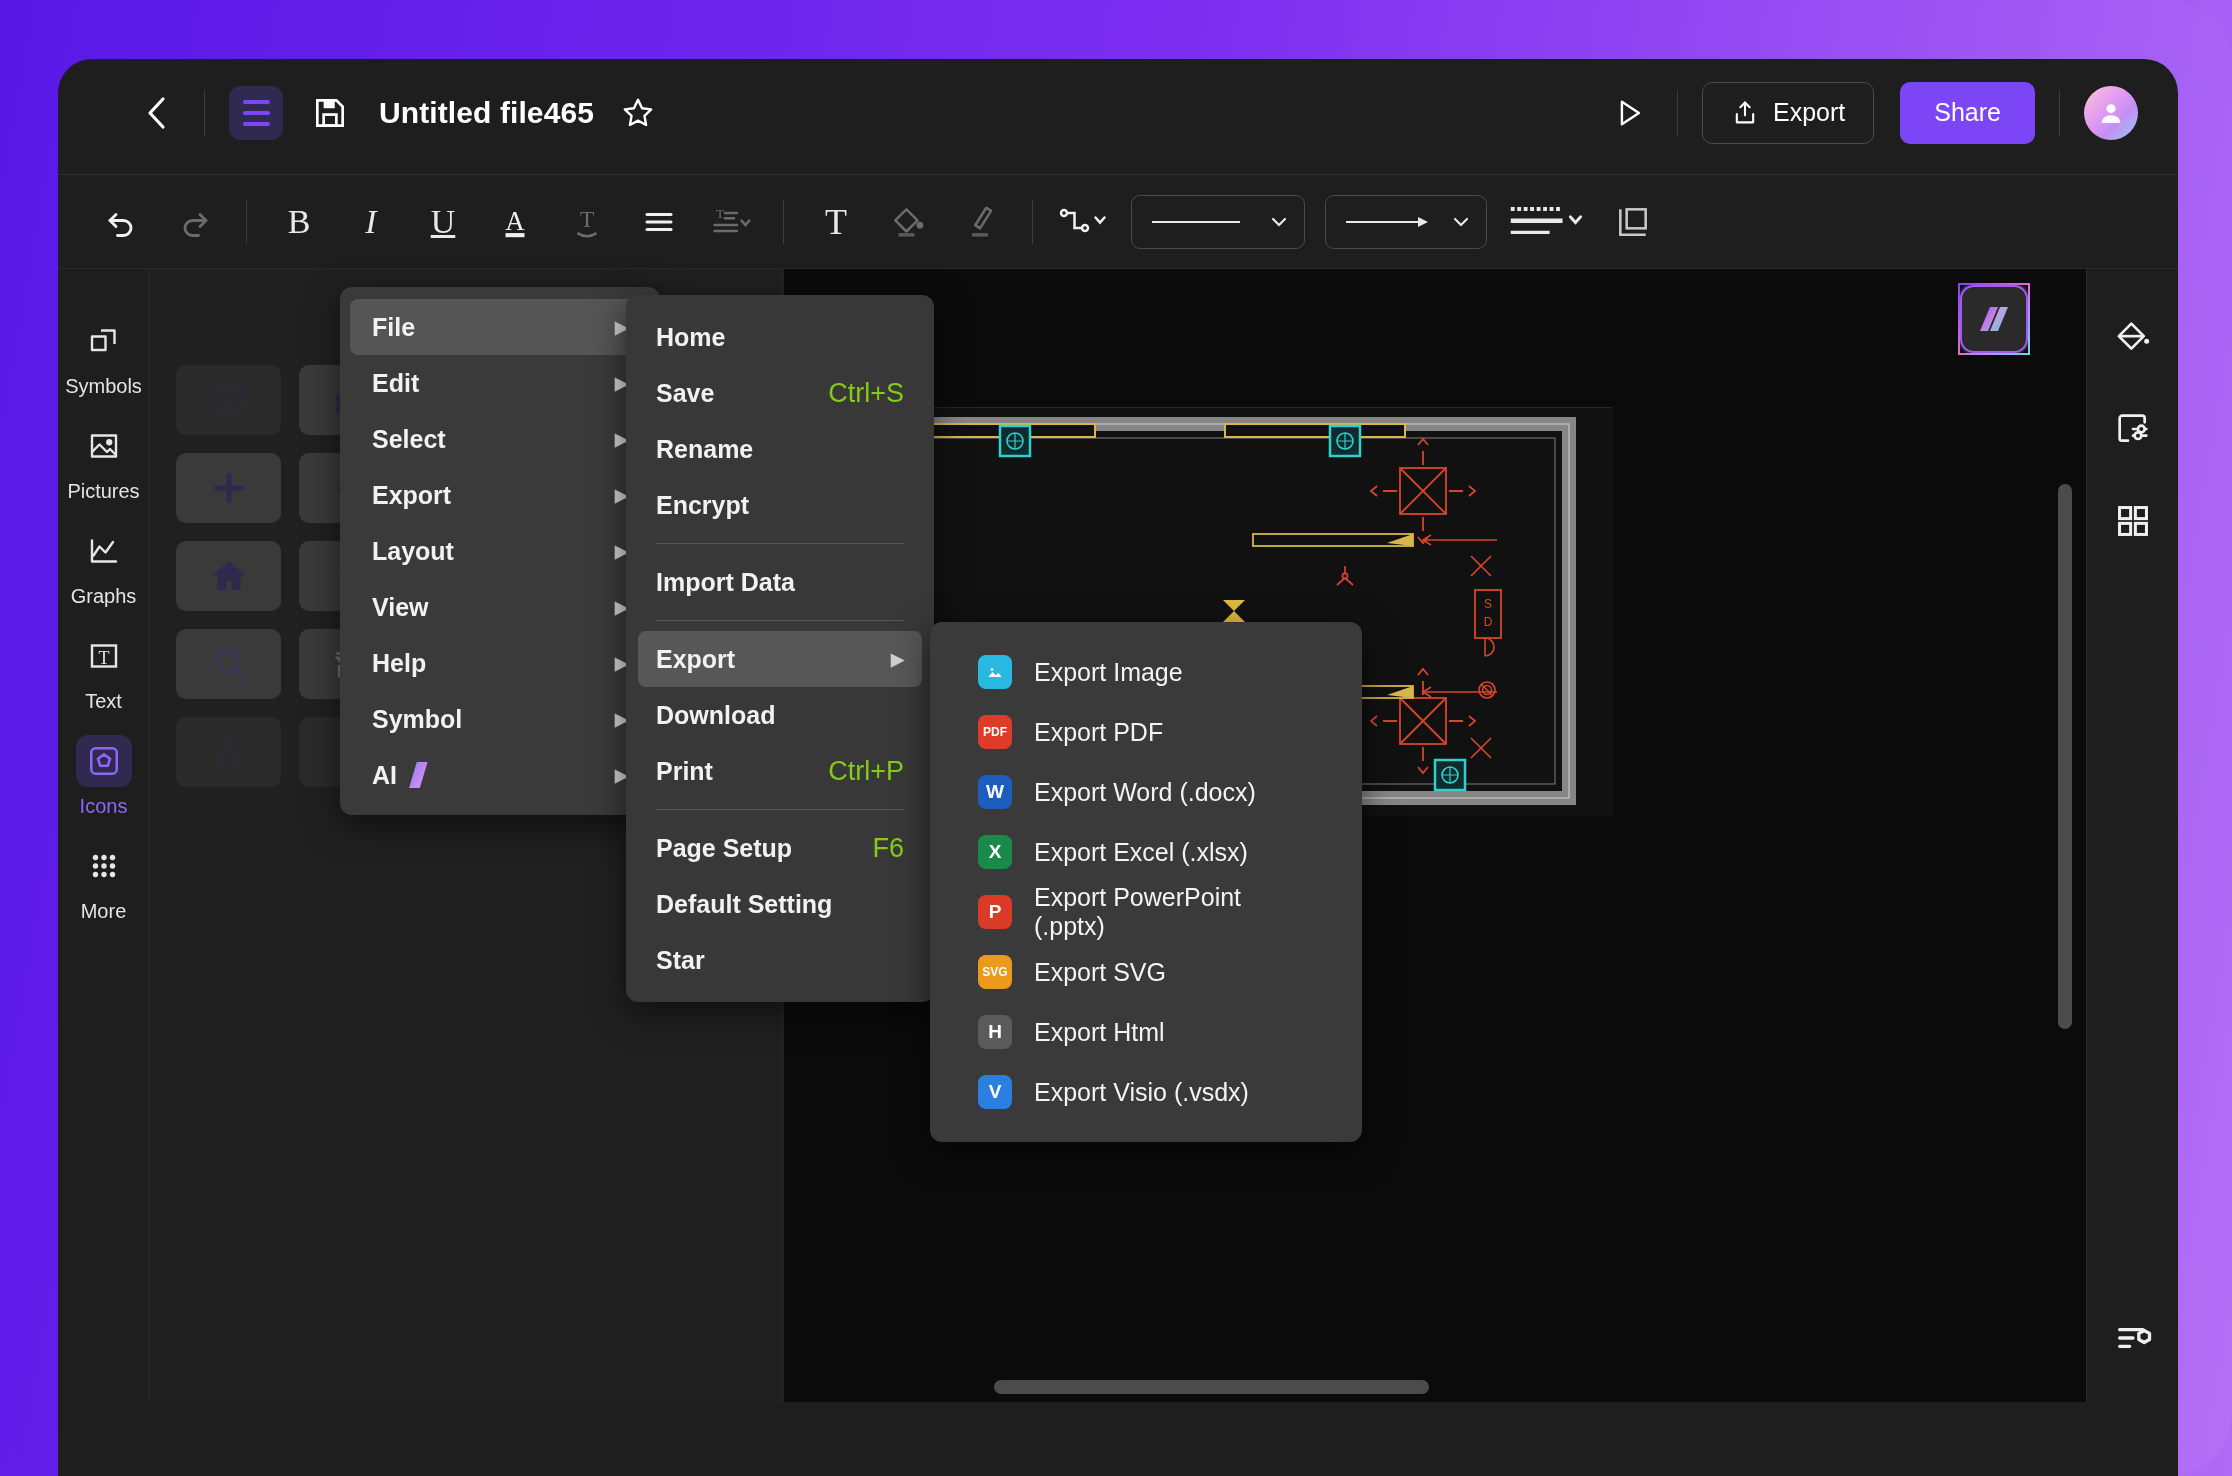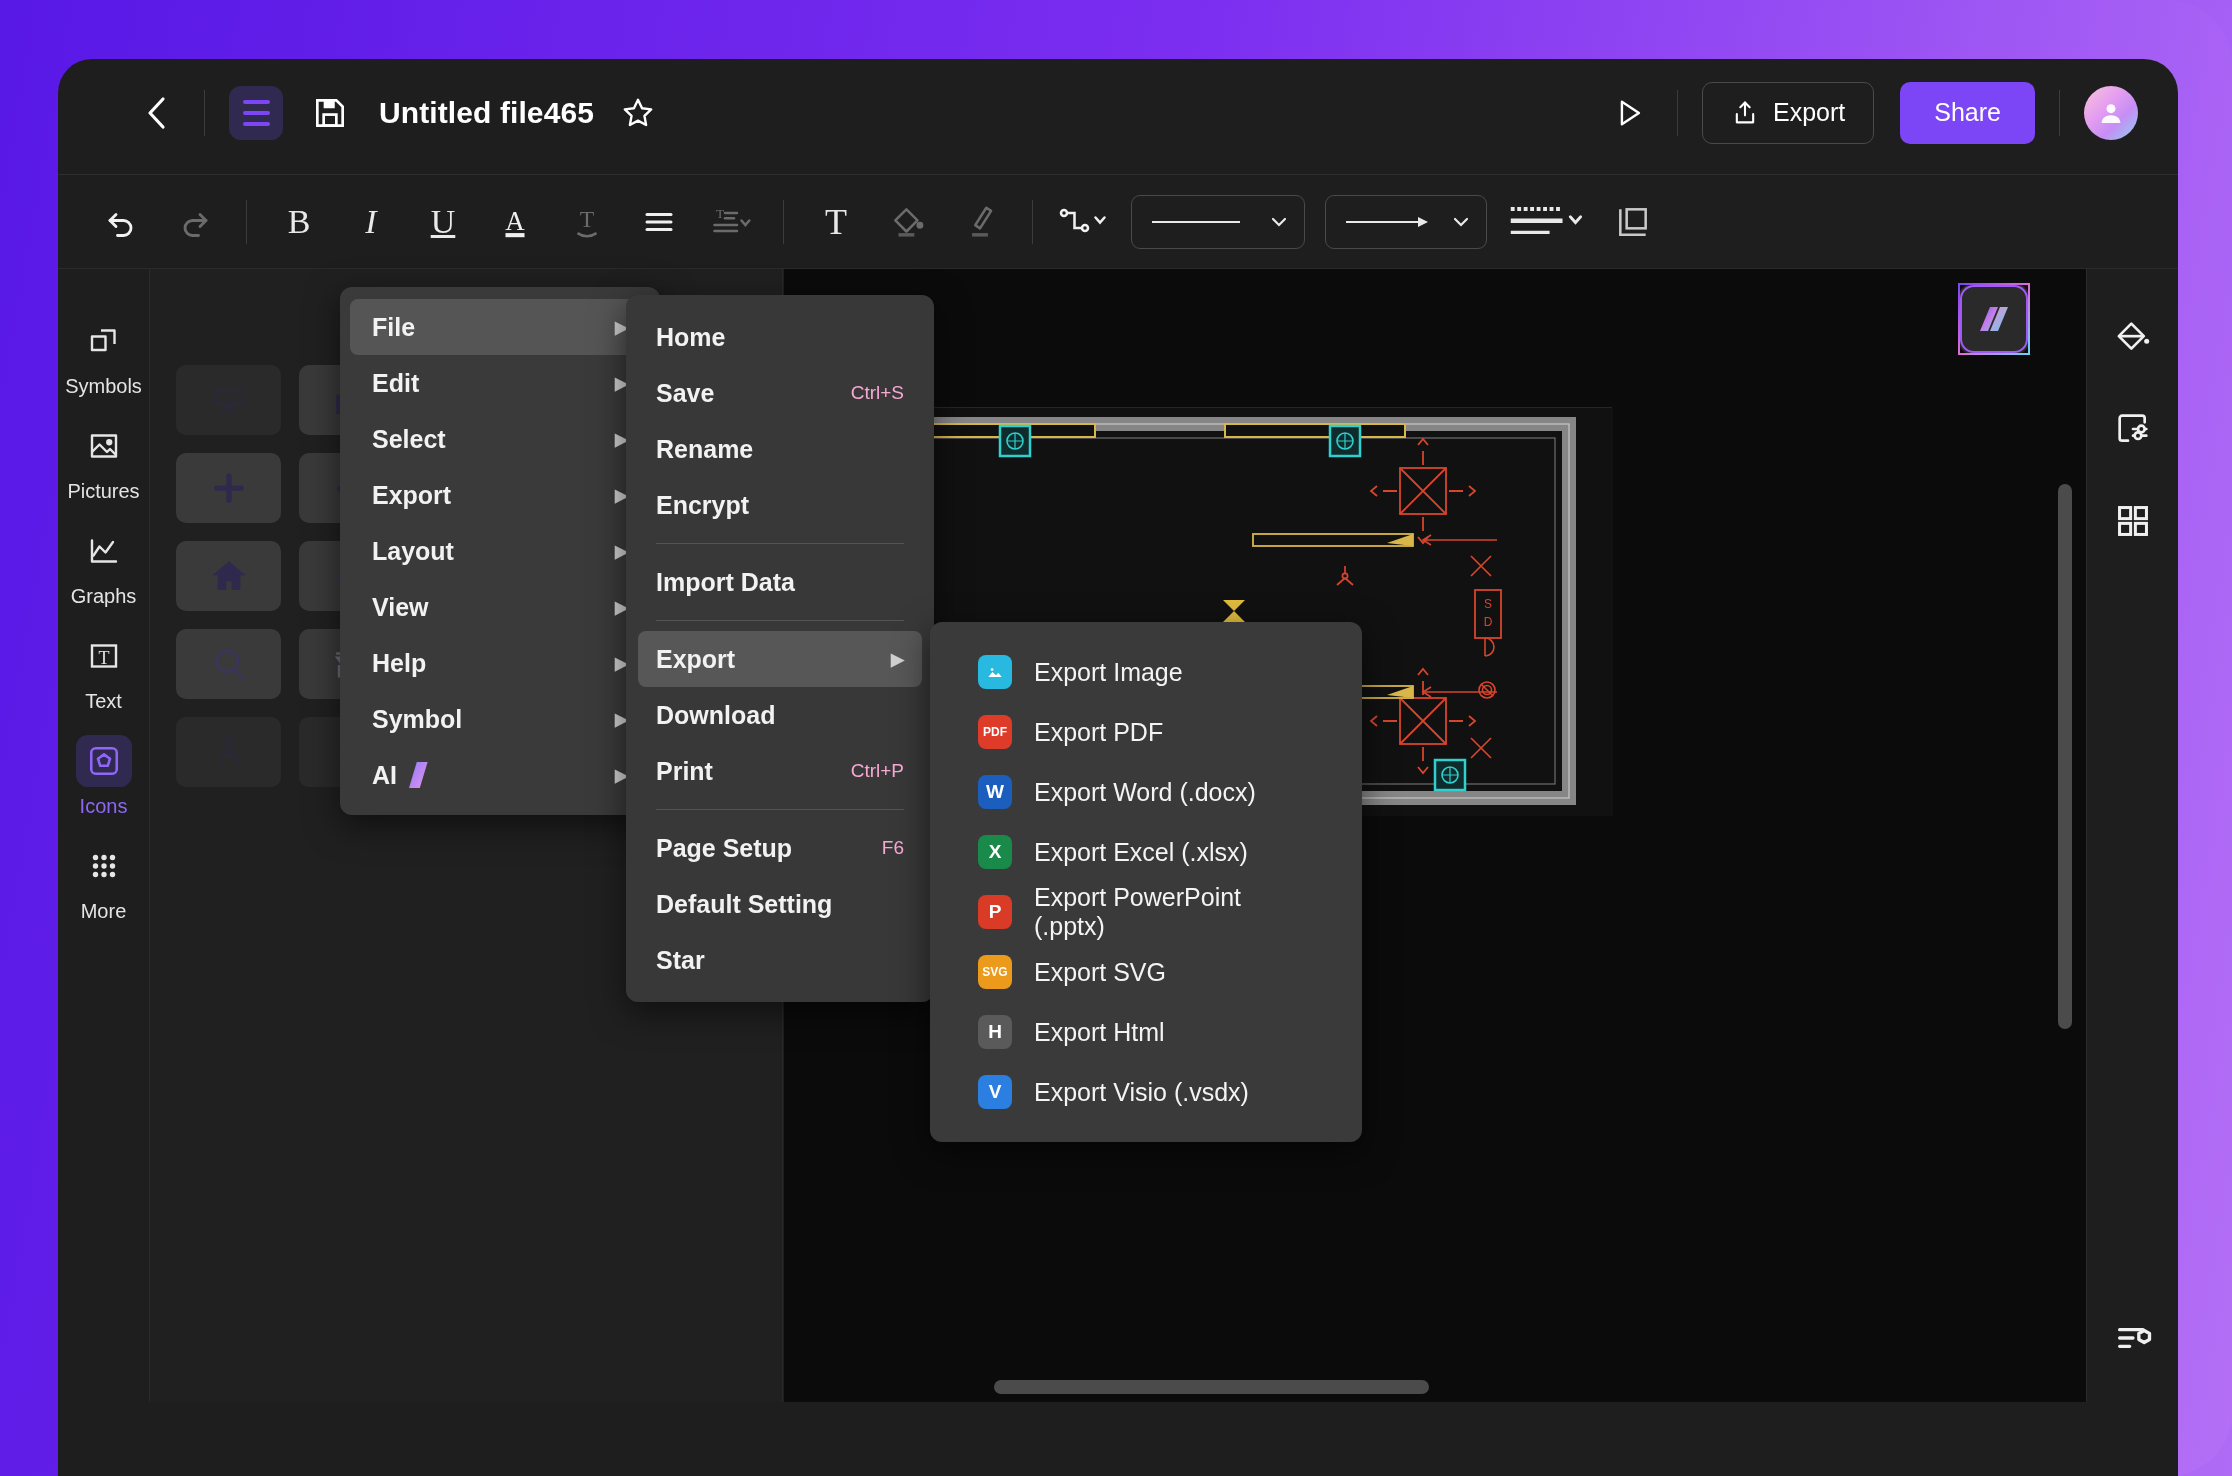"Ctrl+S" .menu-row2 .short { color: #f9a8d4 -> #84cc16; font-size: 19px -> 27px }
